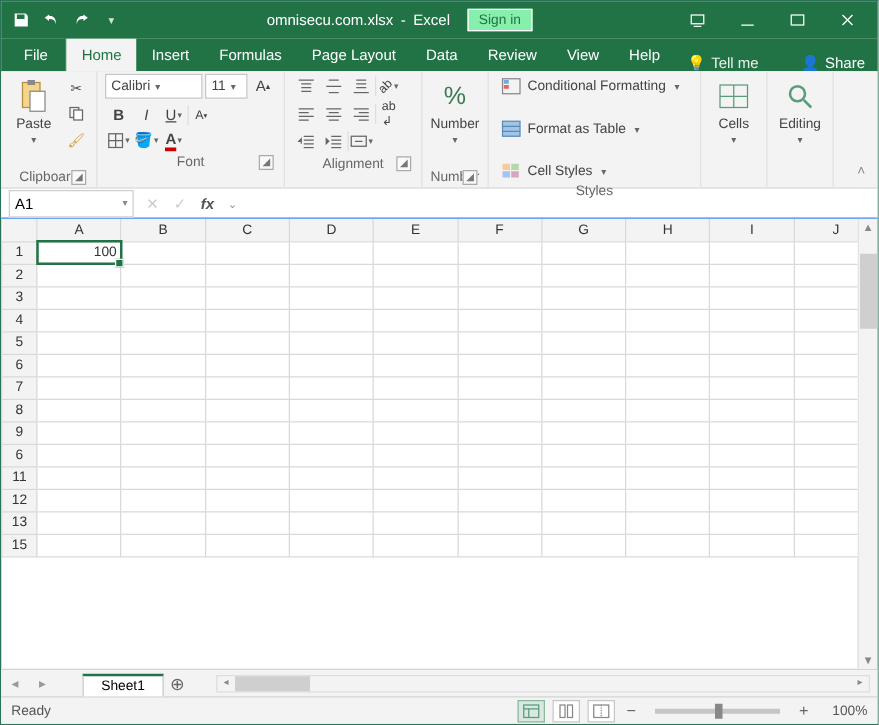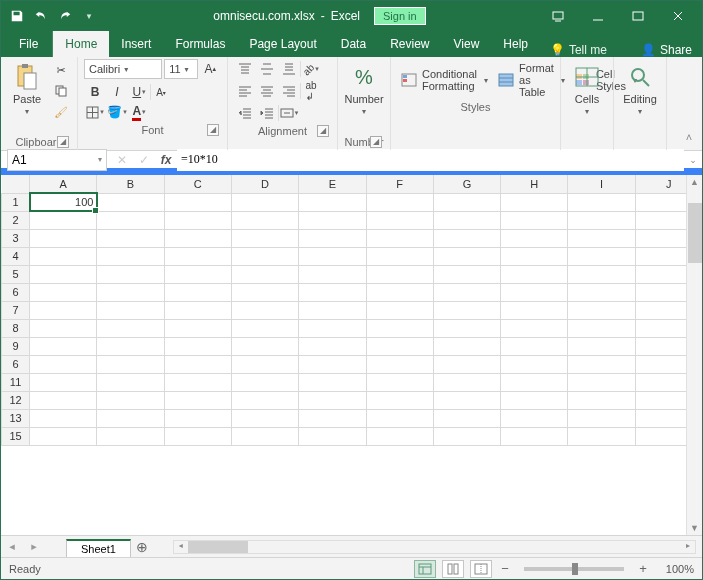"Conditional Formatting" .styles-list { flex-direction: row -> column; gap: 2px -> 18px }
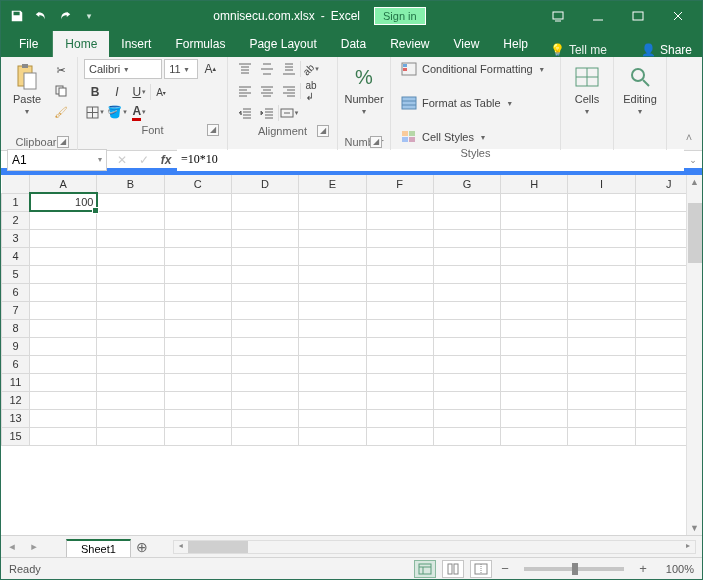"A1" .fxrow { border-bottom: 7px solid #3b82f6 -> 1px solid #3b82f6 }
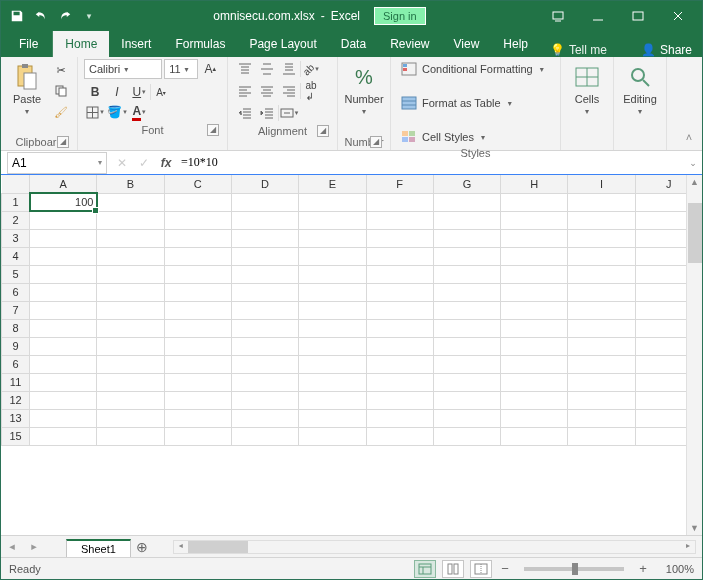"=10*10" input.formula-input { html: <input> -> none }
